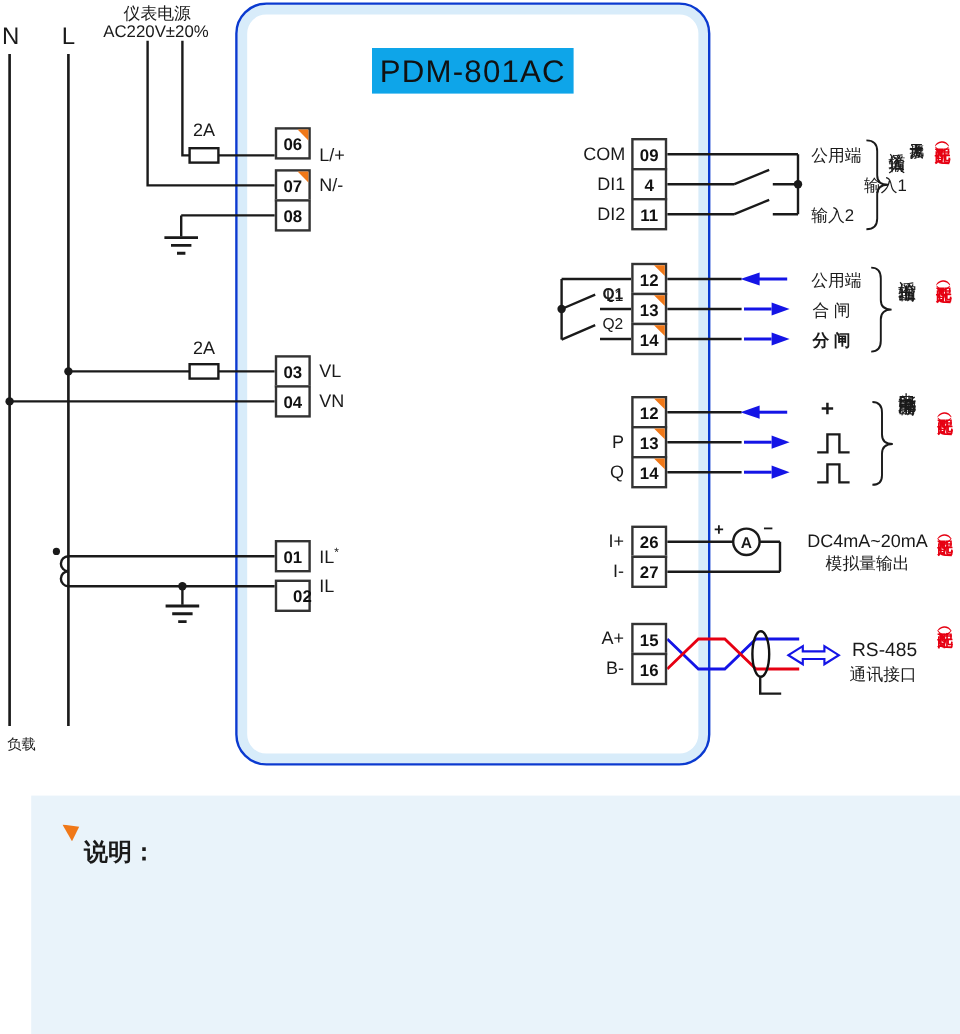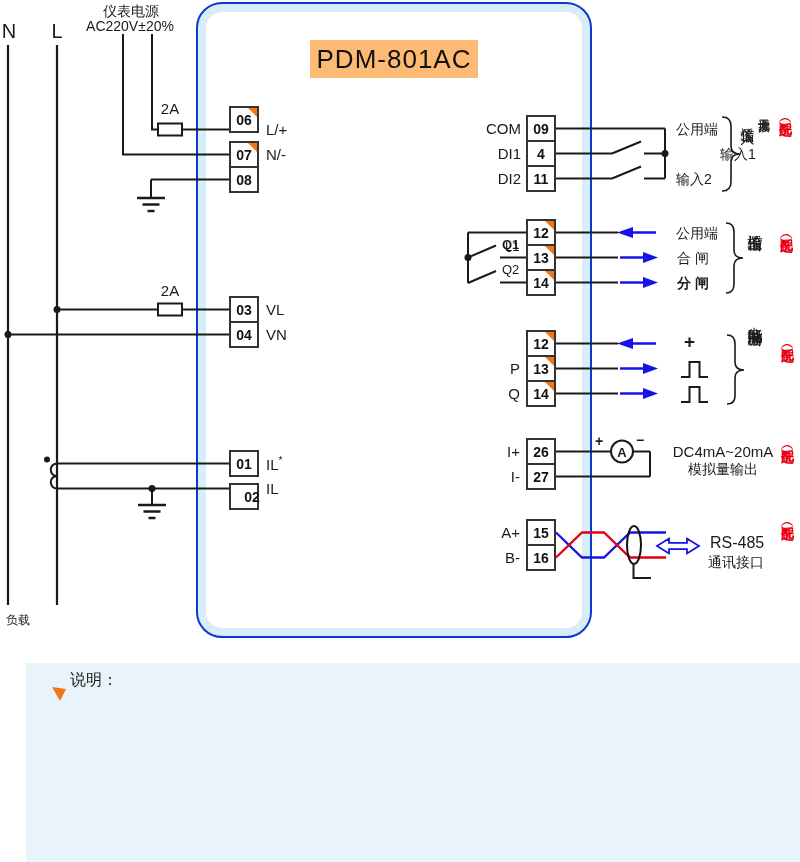"PDM-801AC" .title { background: #fdba74 -> #0ea5e9 }
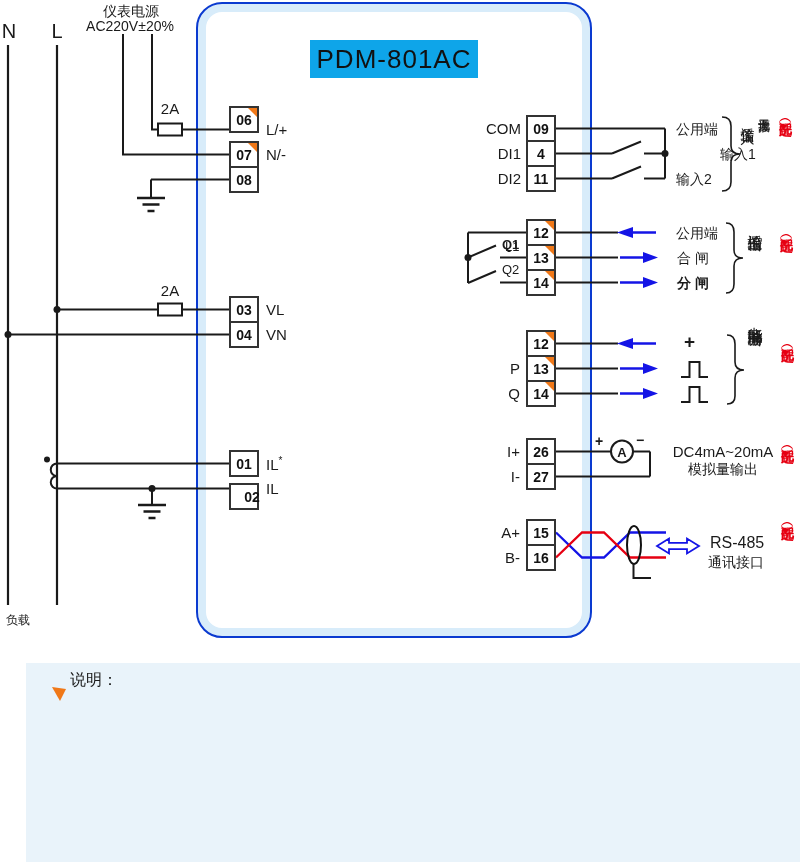"说明：" .notes-heading { font-size: 16px -> 20px; font-weight: normal -> bold; top: 7px -> 34px }
